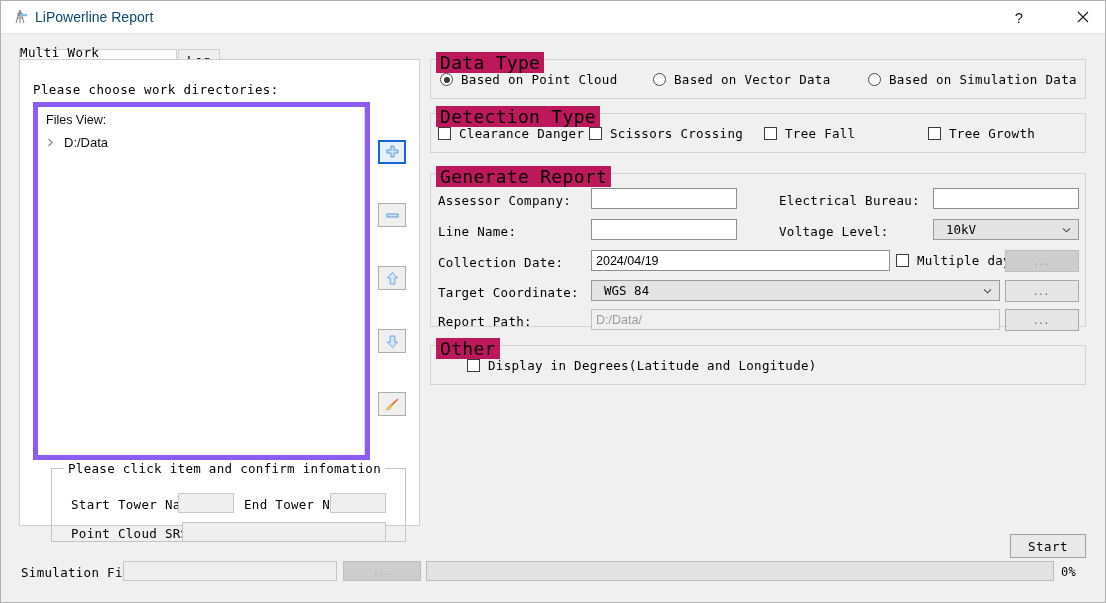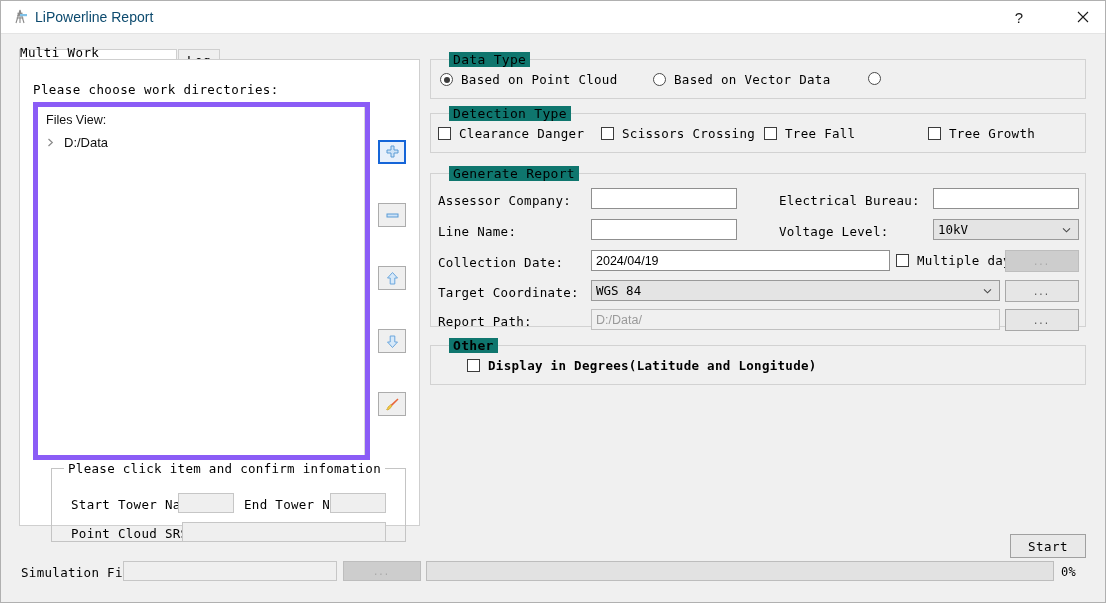"Data Type" .group-title { background: #0f766e -> #be185d; font-size: 13px -> 18px; left: 18px -> 5px }
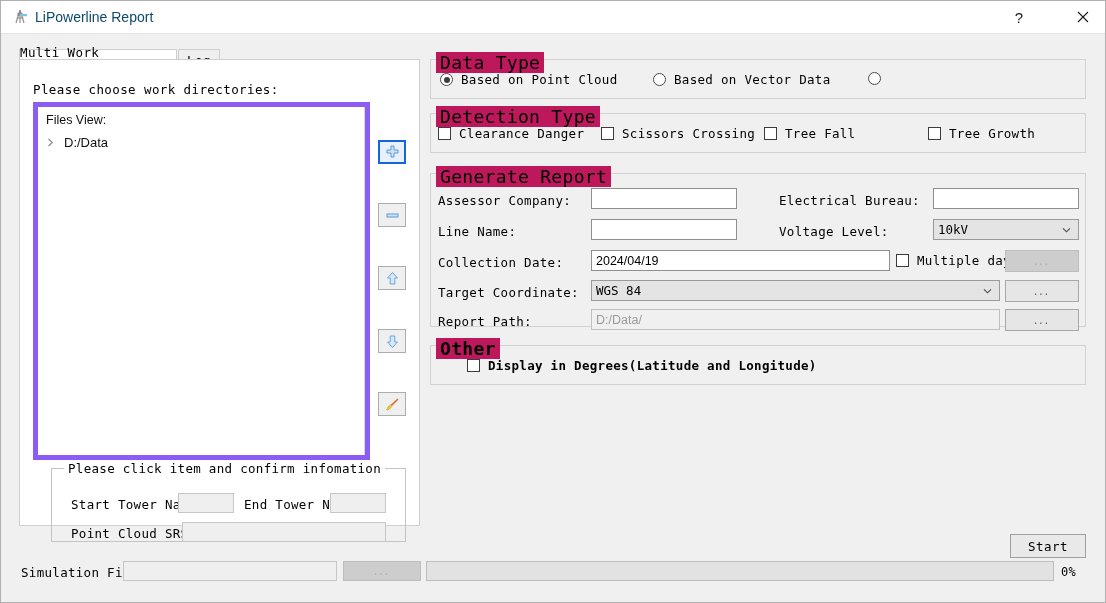"Based on Simulation Data" span.opt-label { html: none -> <span>Based on Simulation Data</span> }
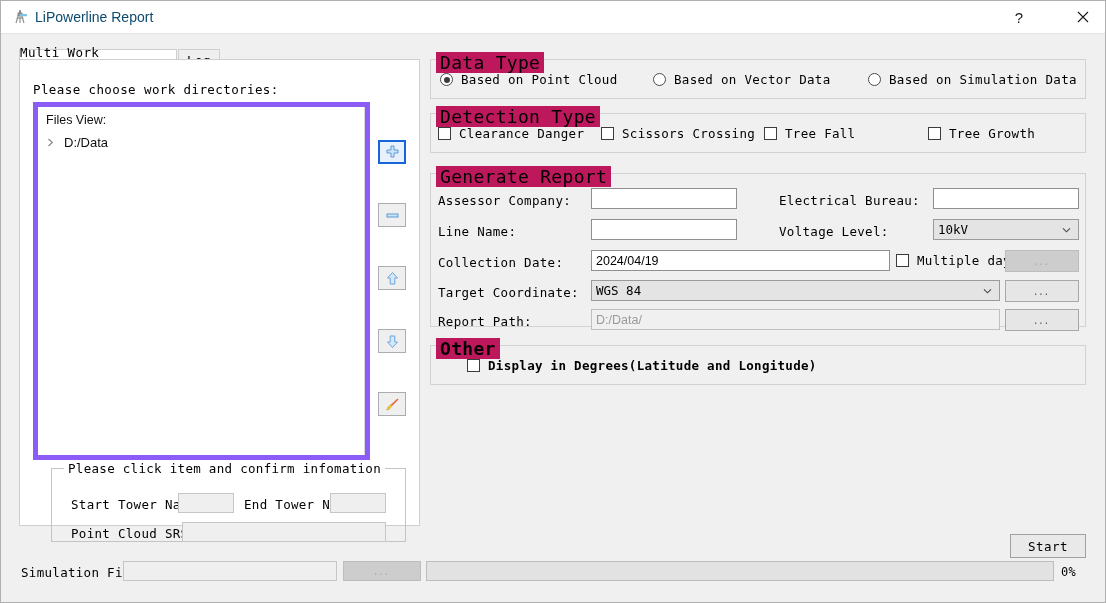"Scissors Crossing" div.check-row { left: 170px -> 158px }
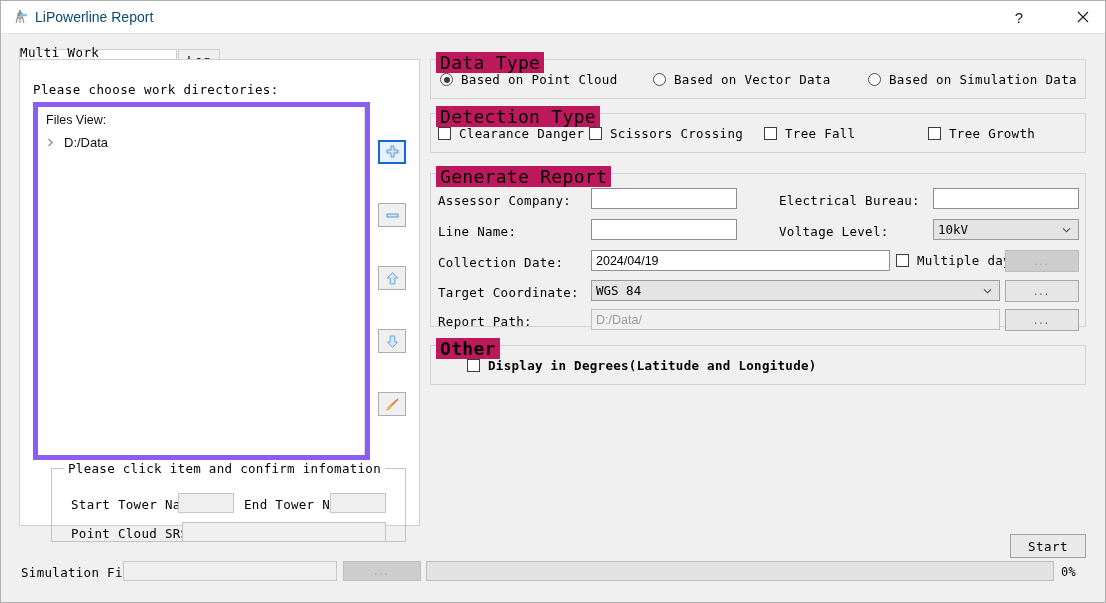"10kV" .combo { padding: 0 4px -> 0 12px }
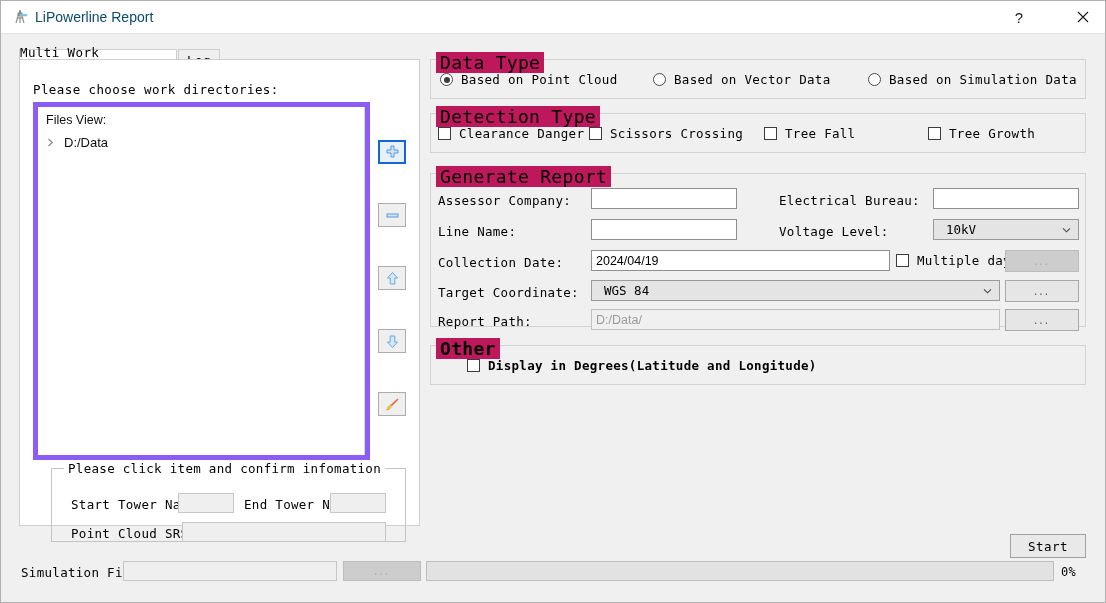"Other" #group-other { font-weight: bold -> none }
